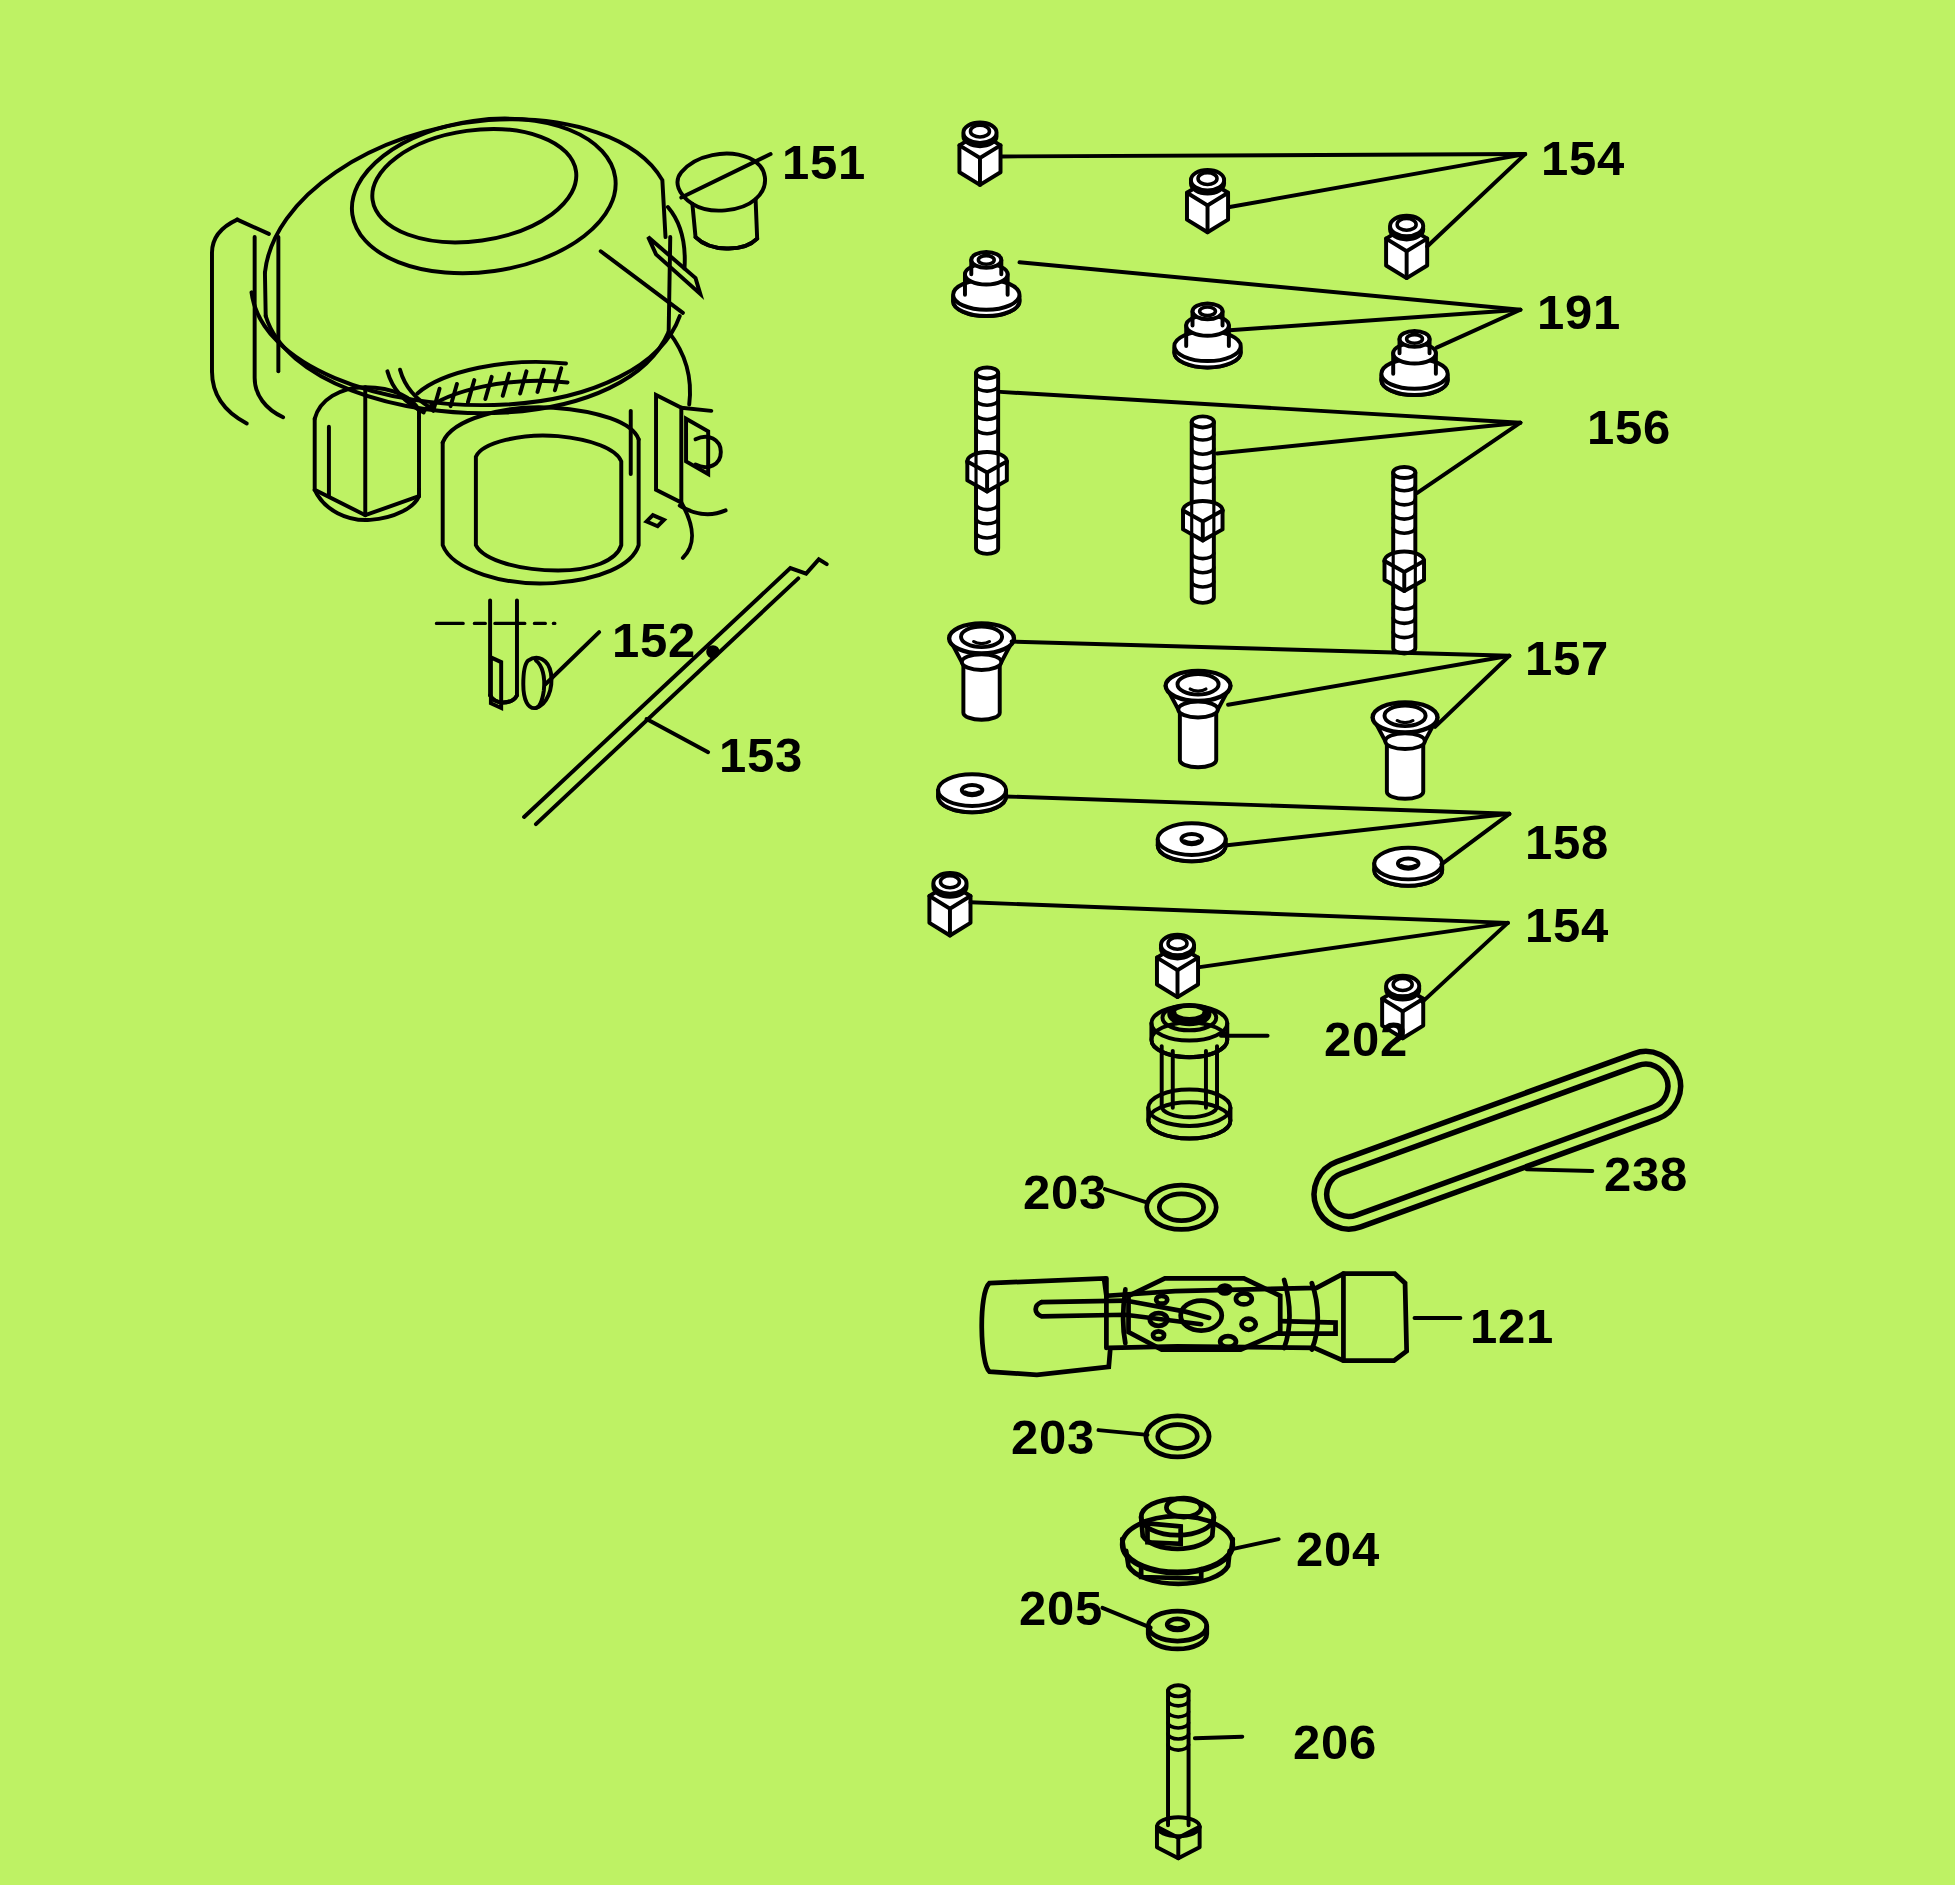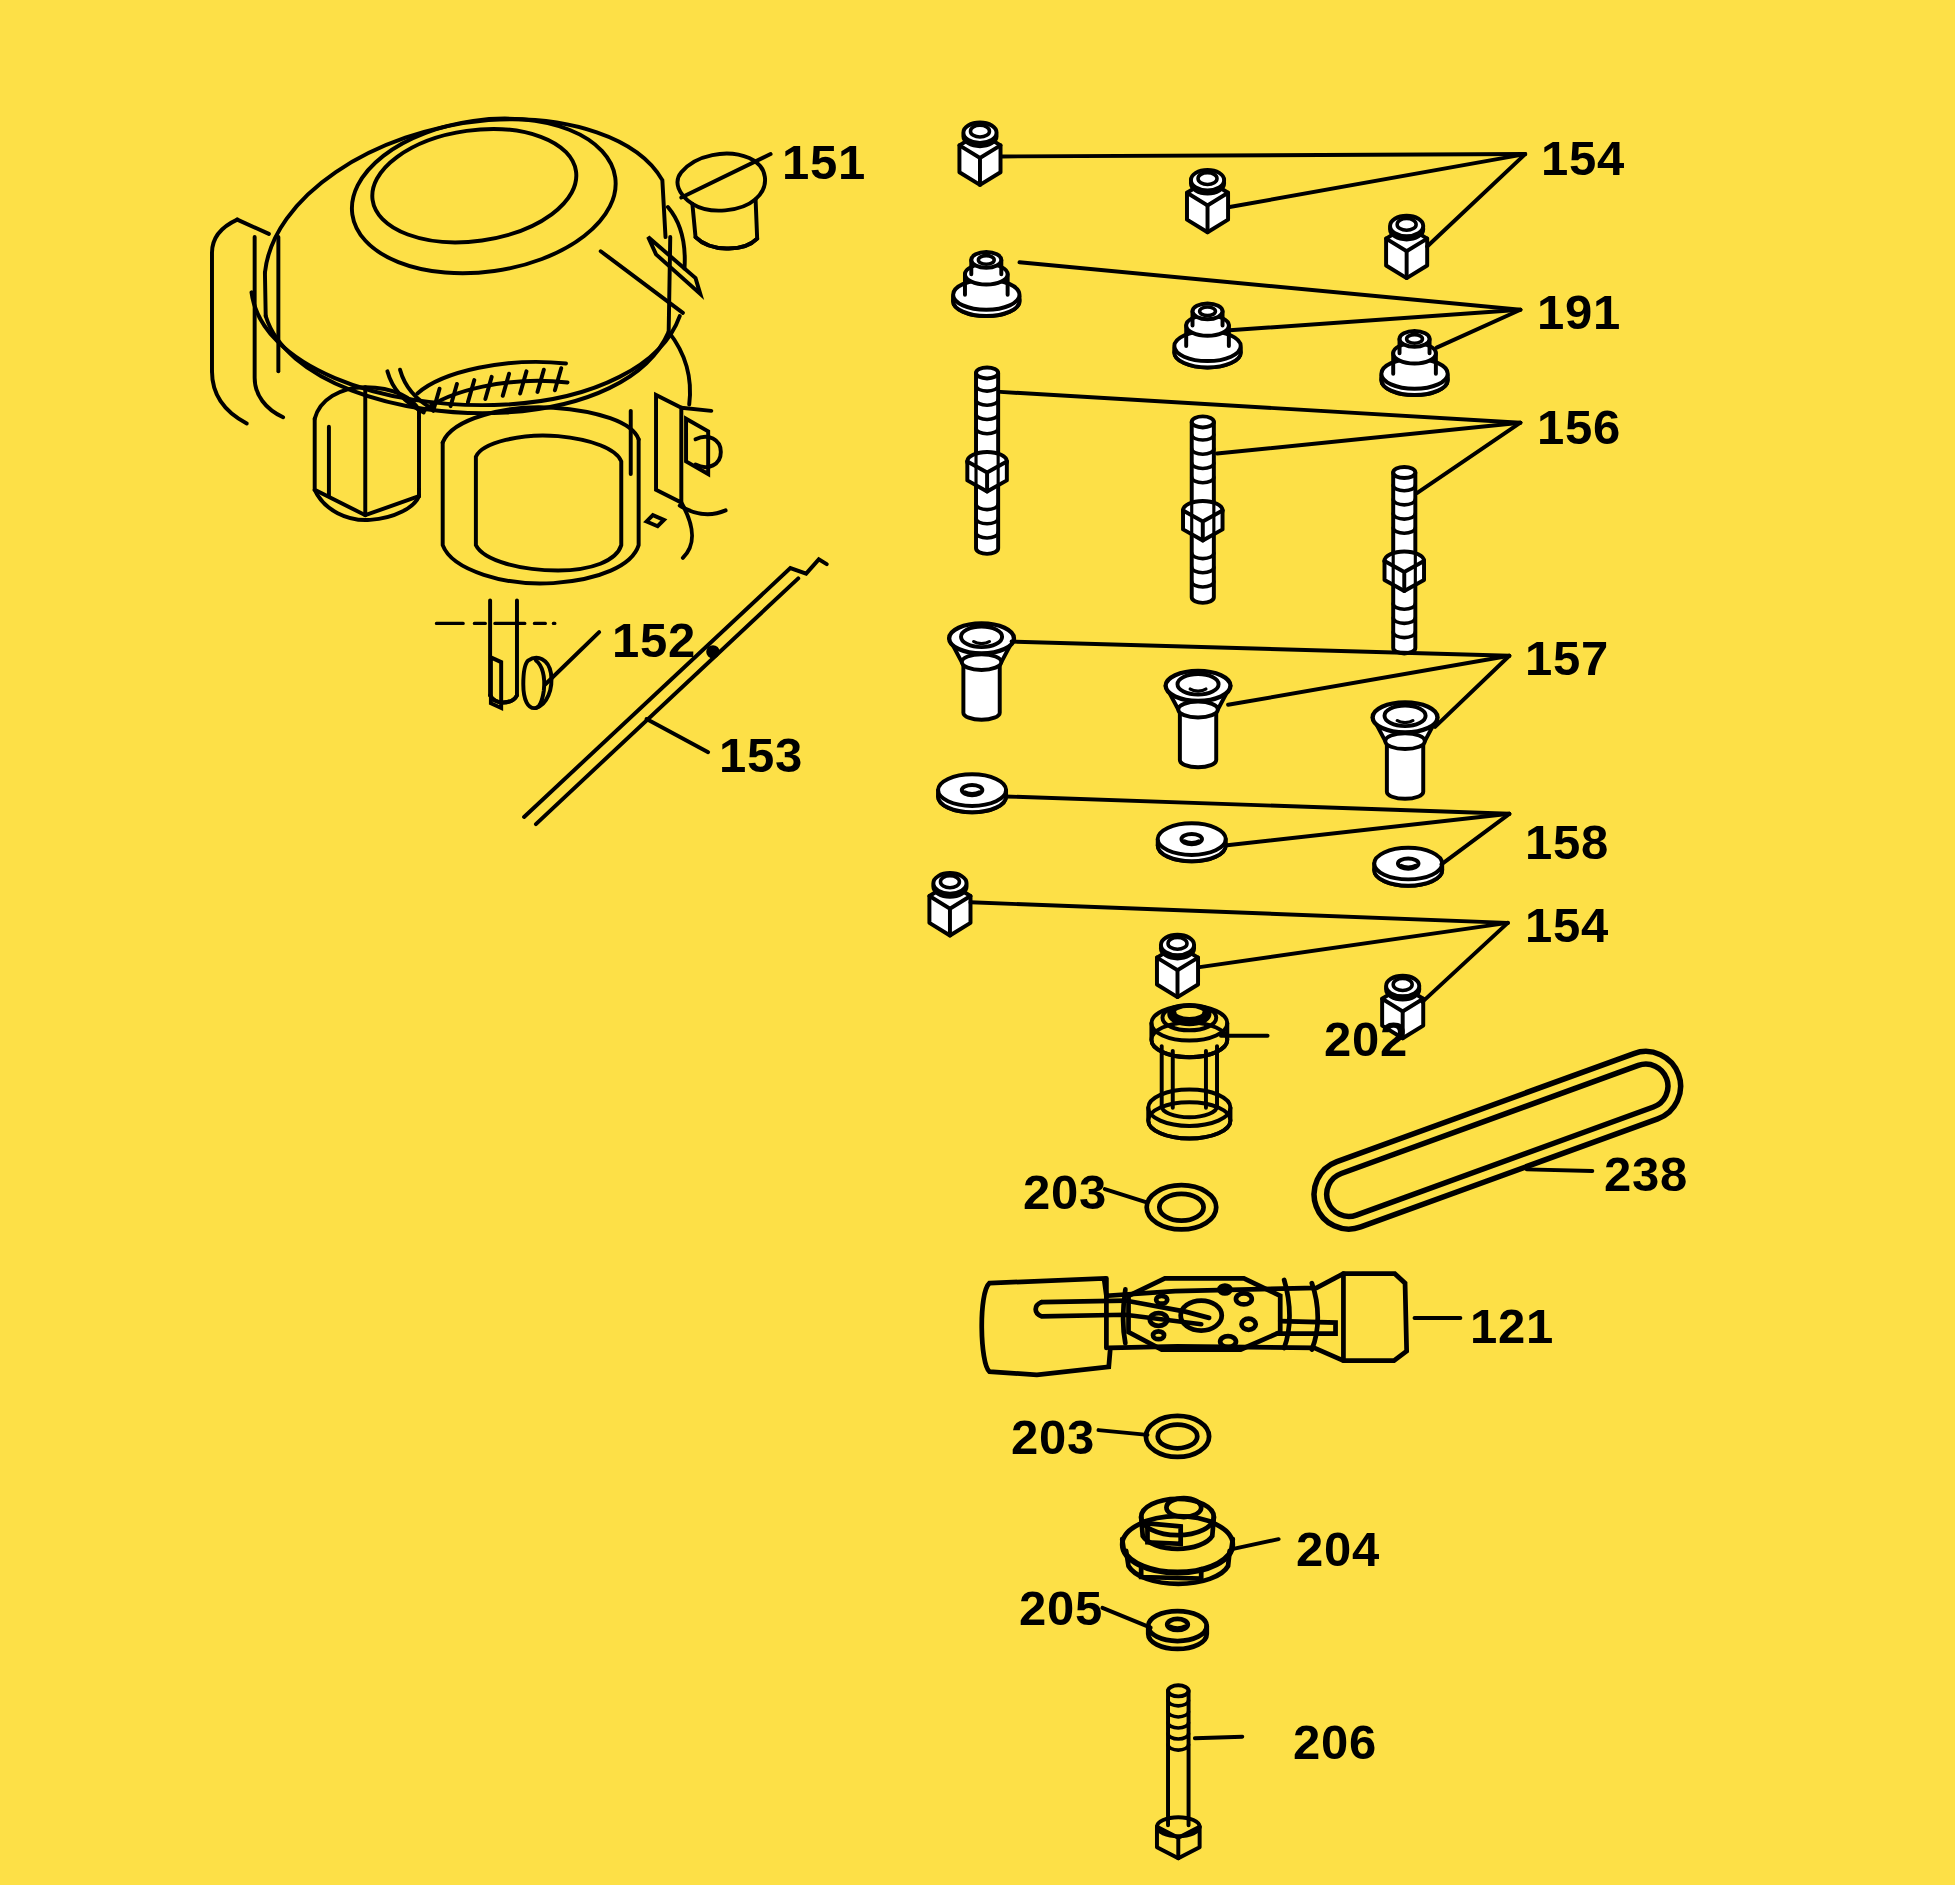"151" #sheet { background: #fde047 -> #bef264 }
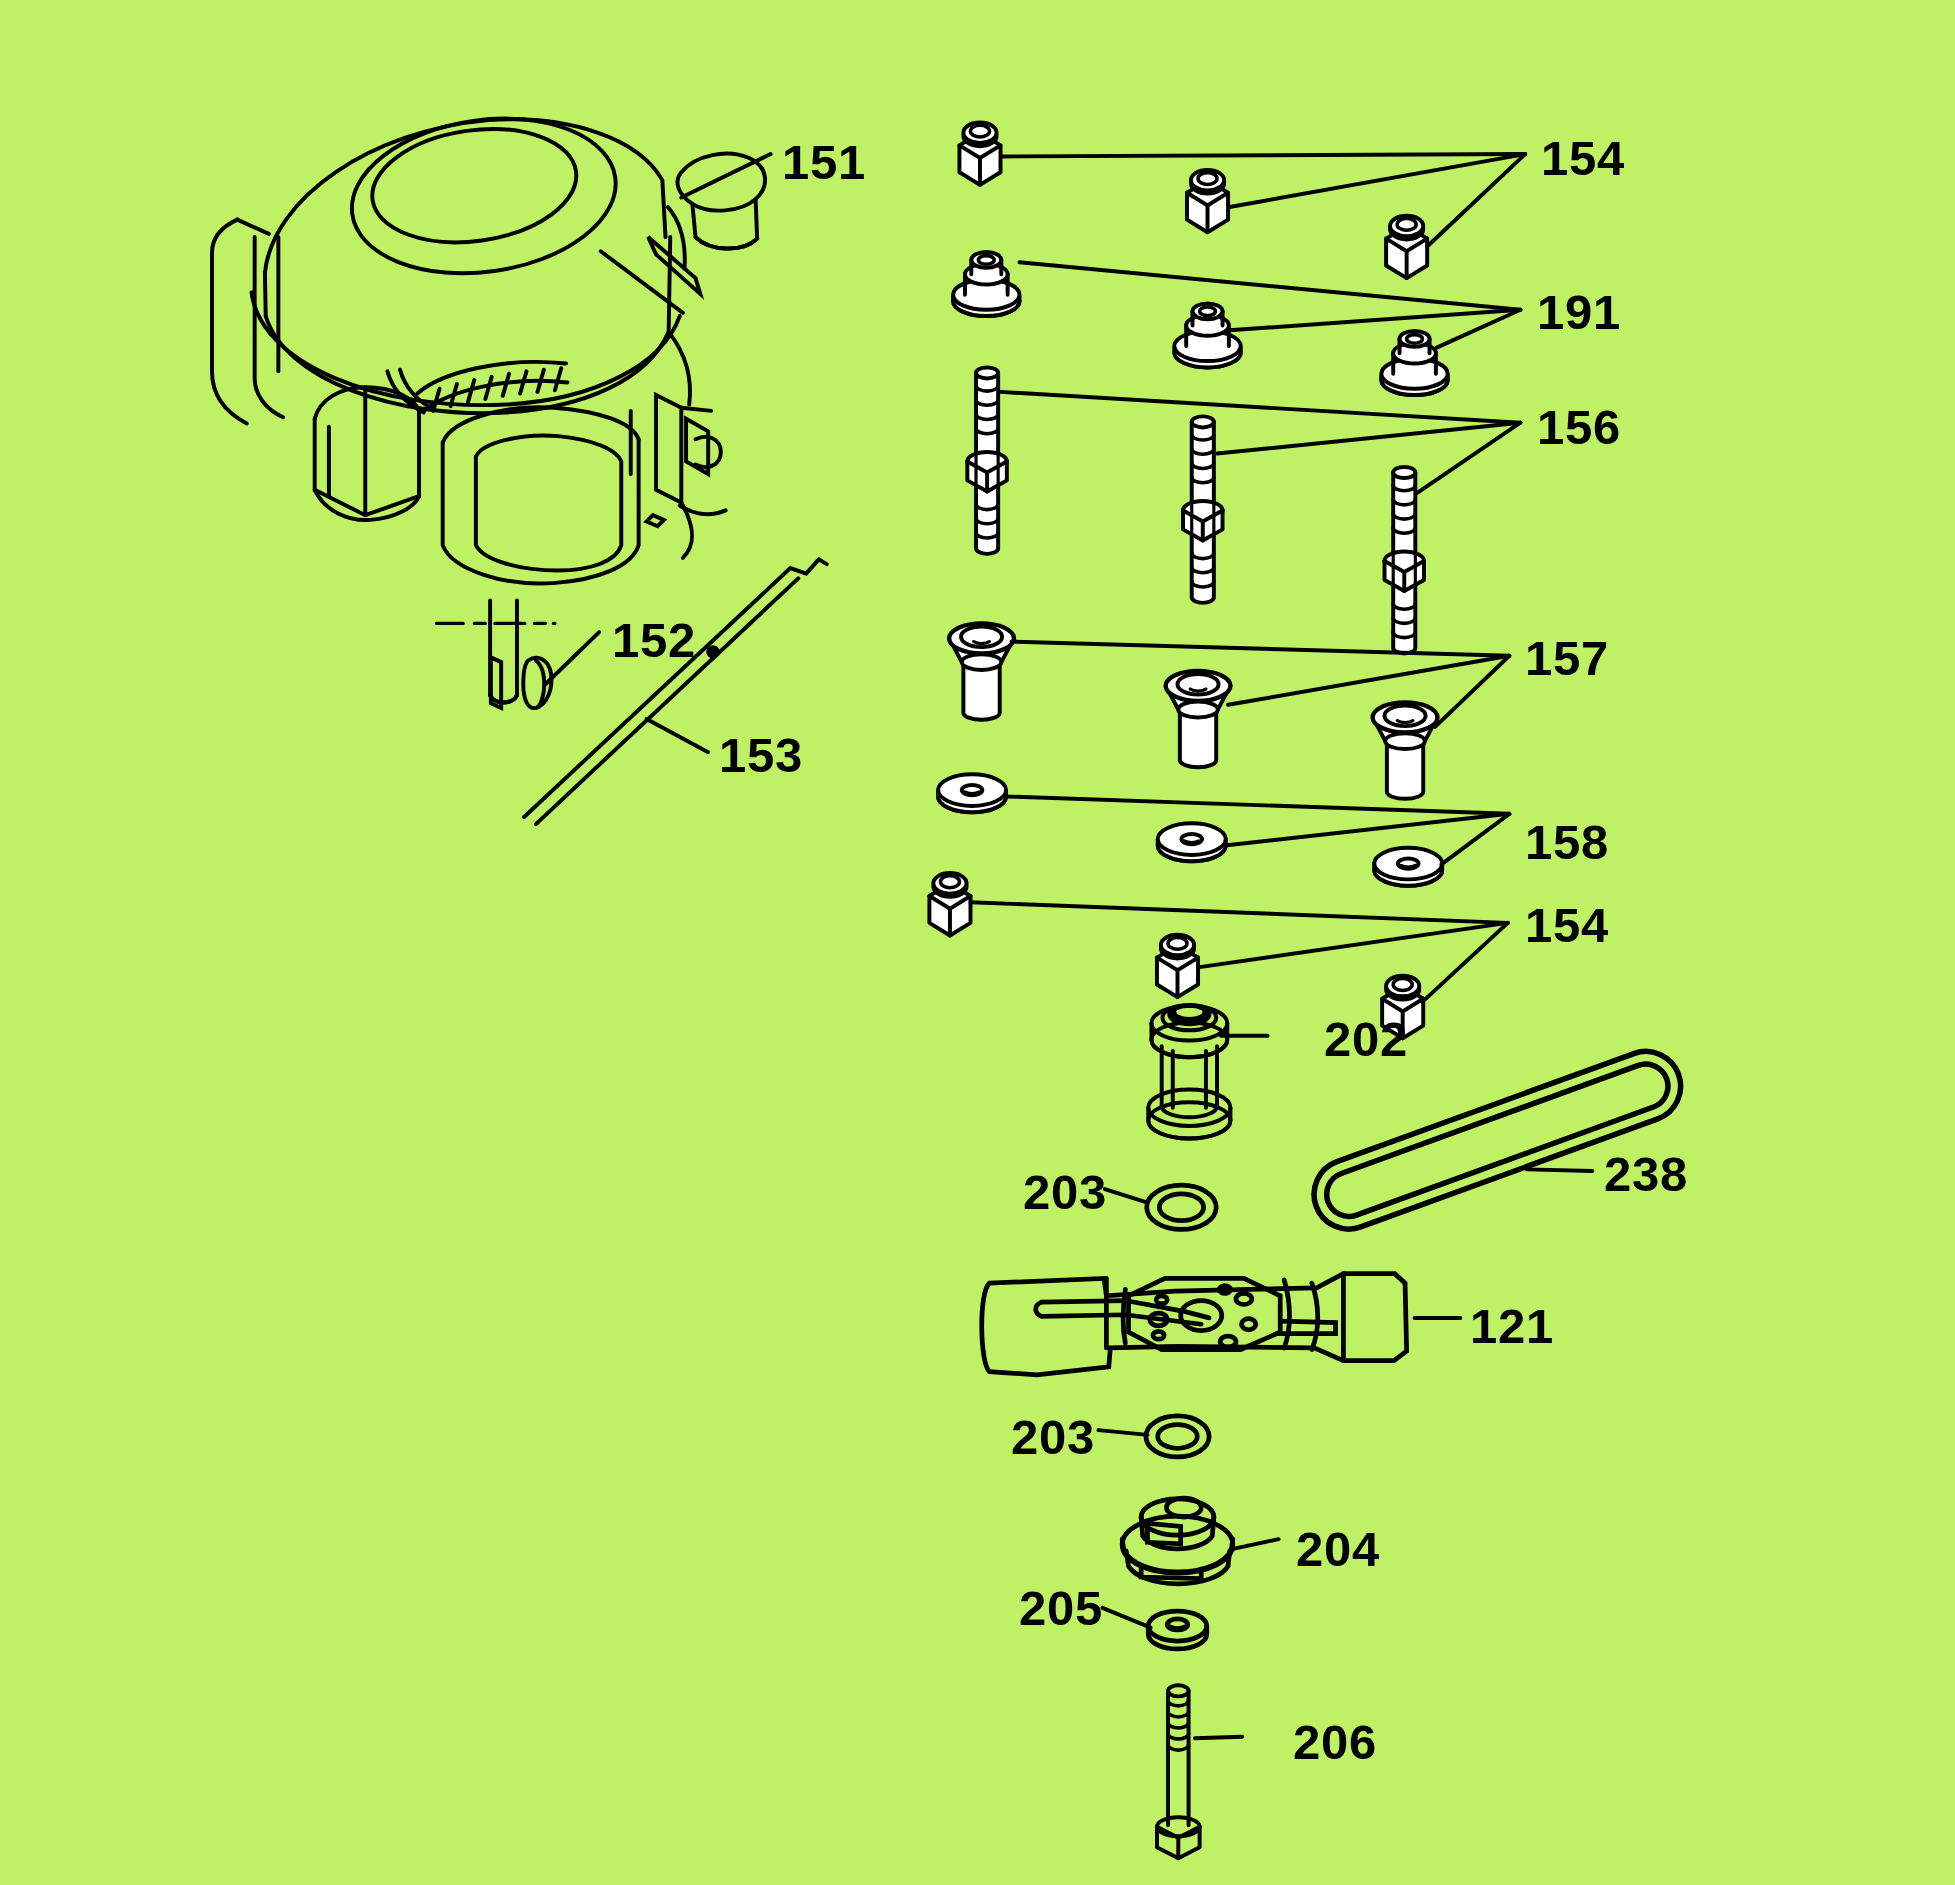"156" div.lbl { left: 1537px -> 1587px }
